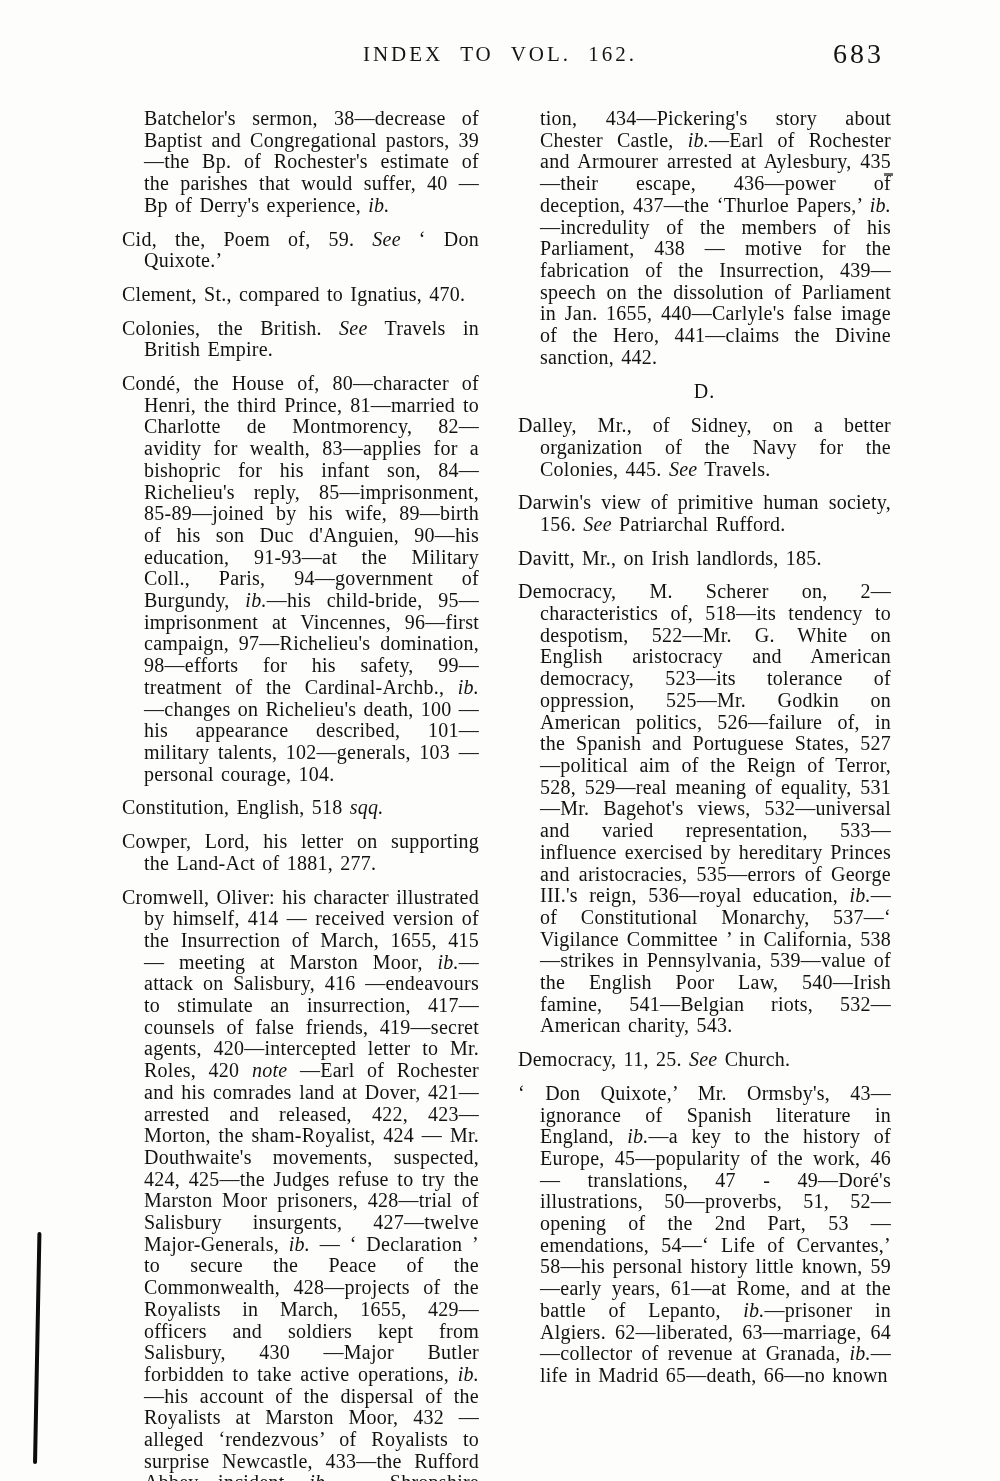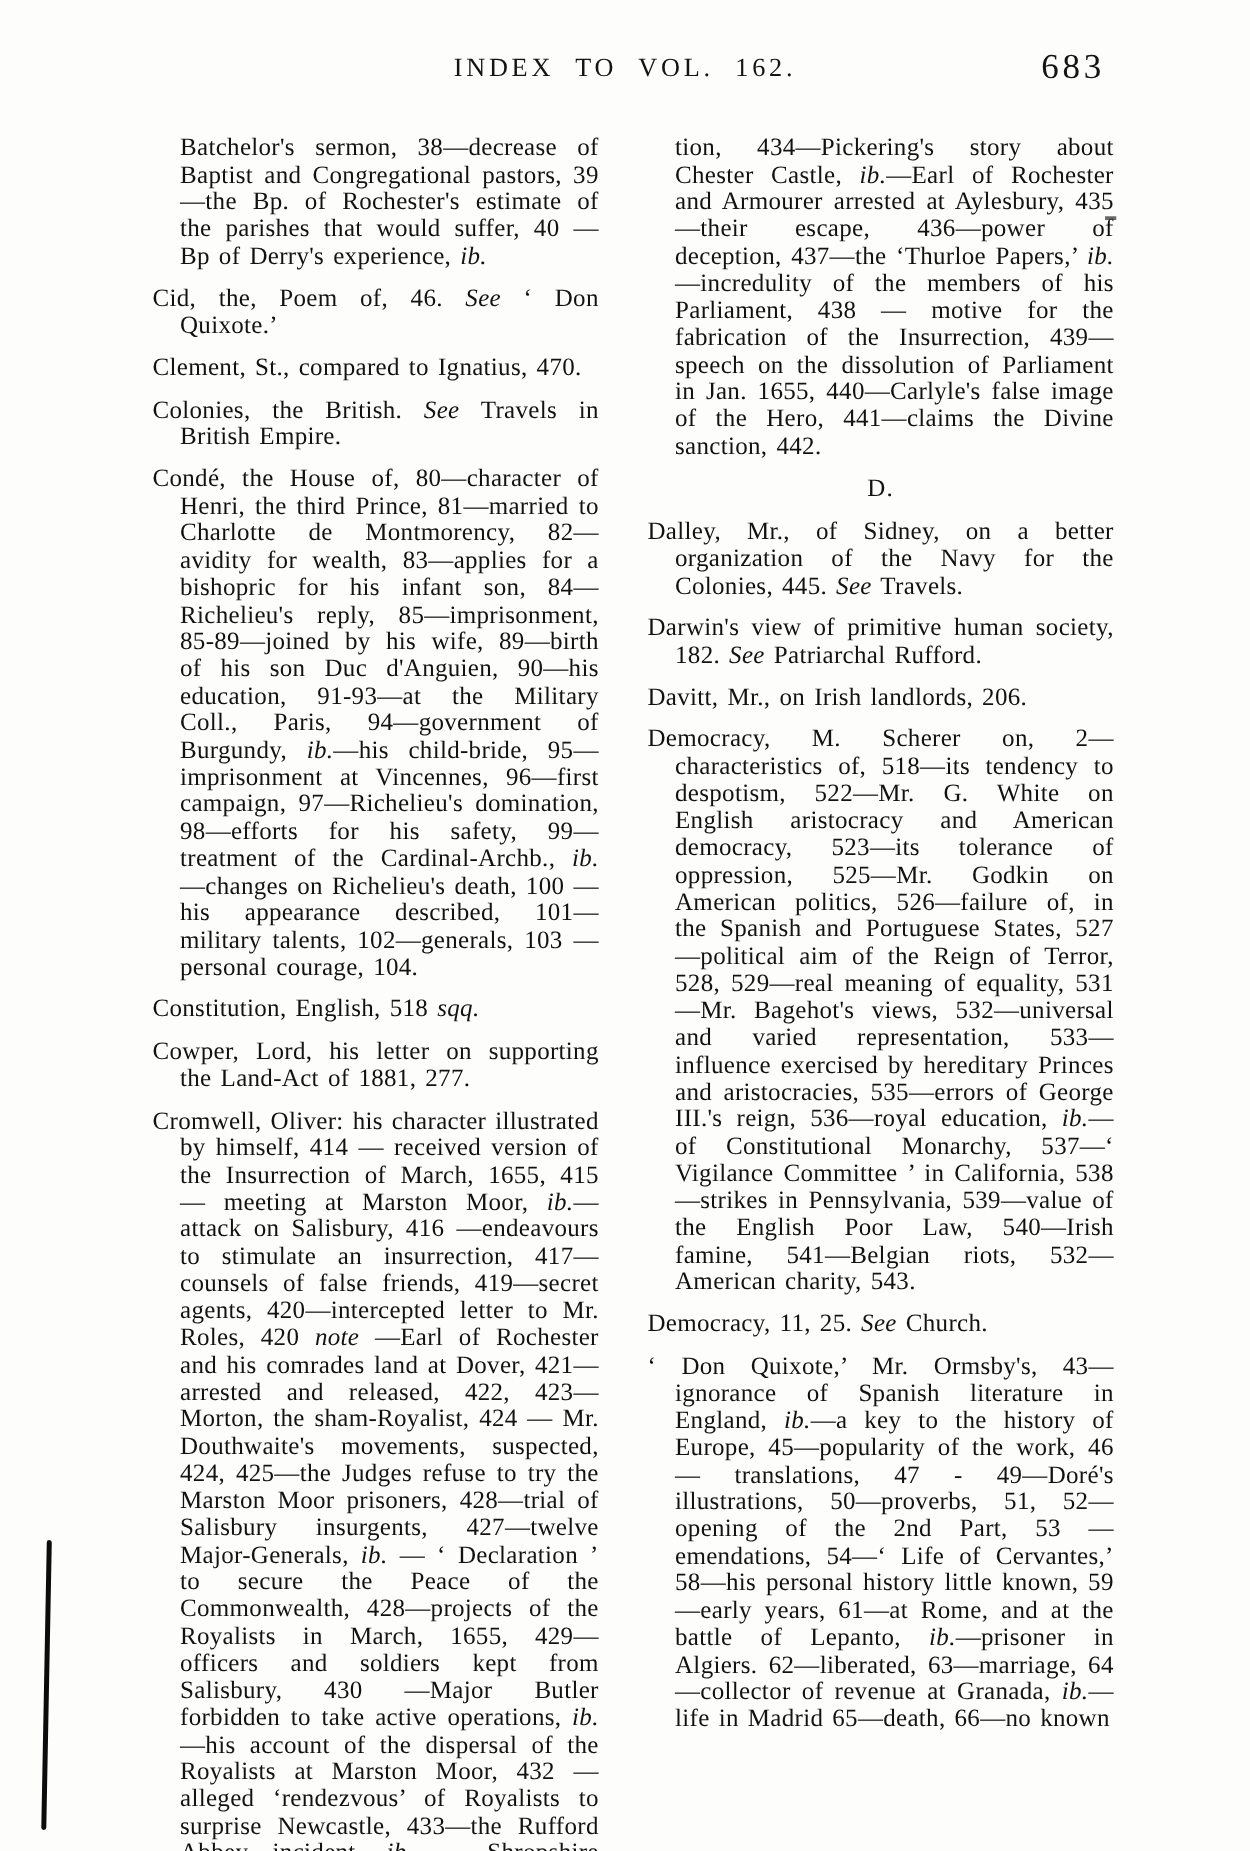"Cid, the, Poem of, 46." span { text: 46 -> 59 }
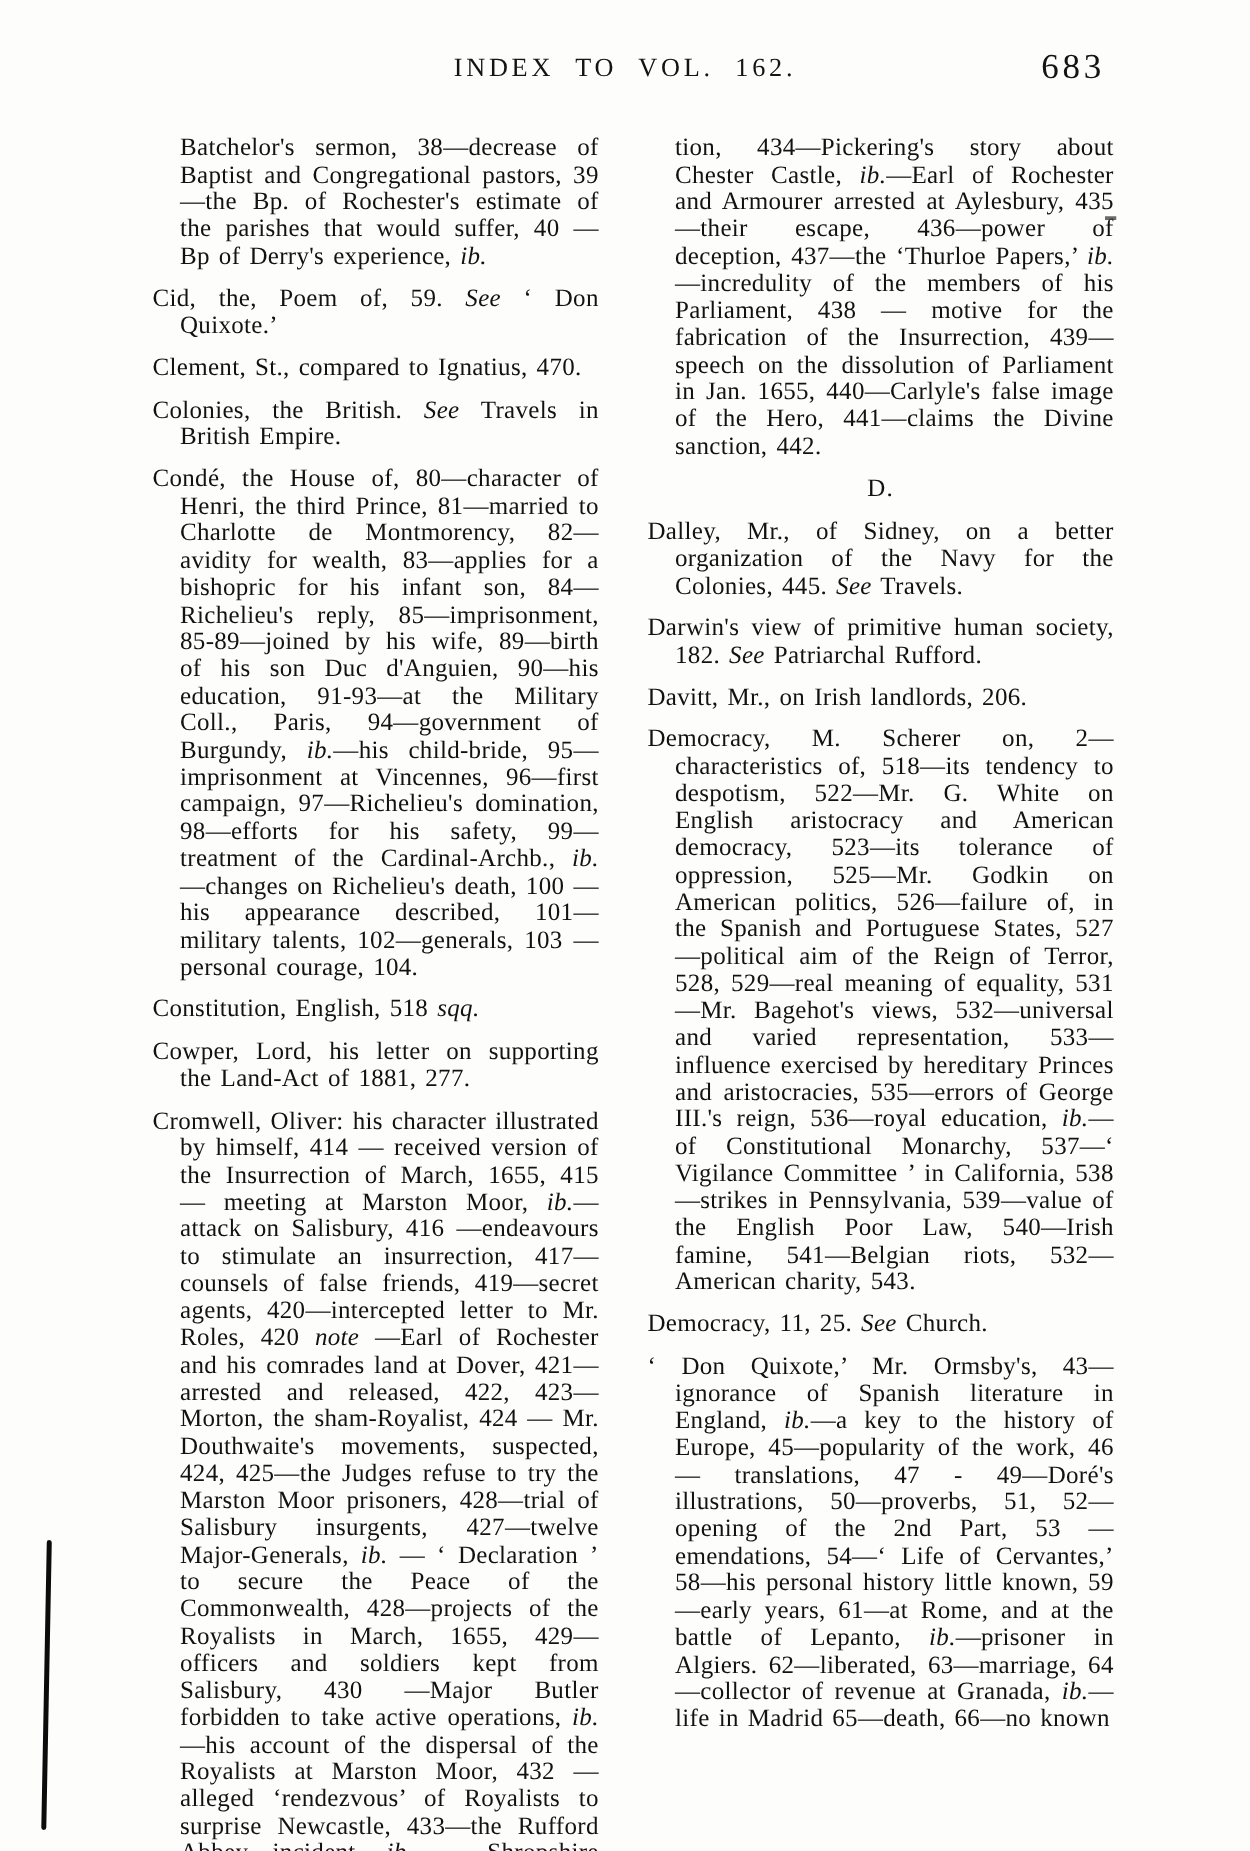"Darwin's view of primitive human" span { text: 182 -> 156 }
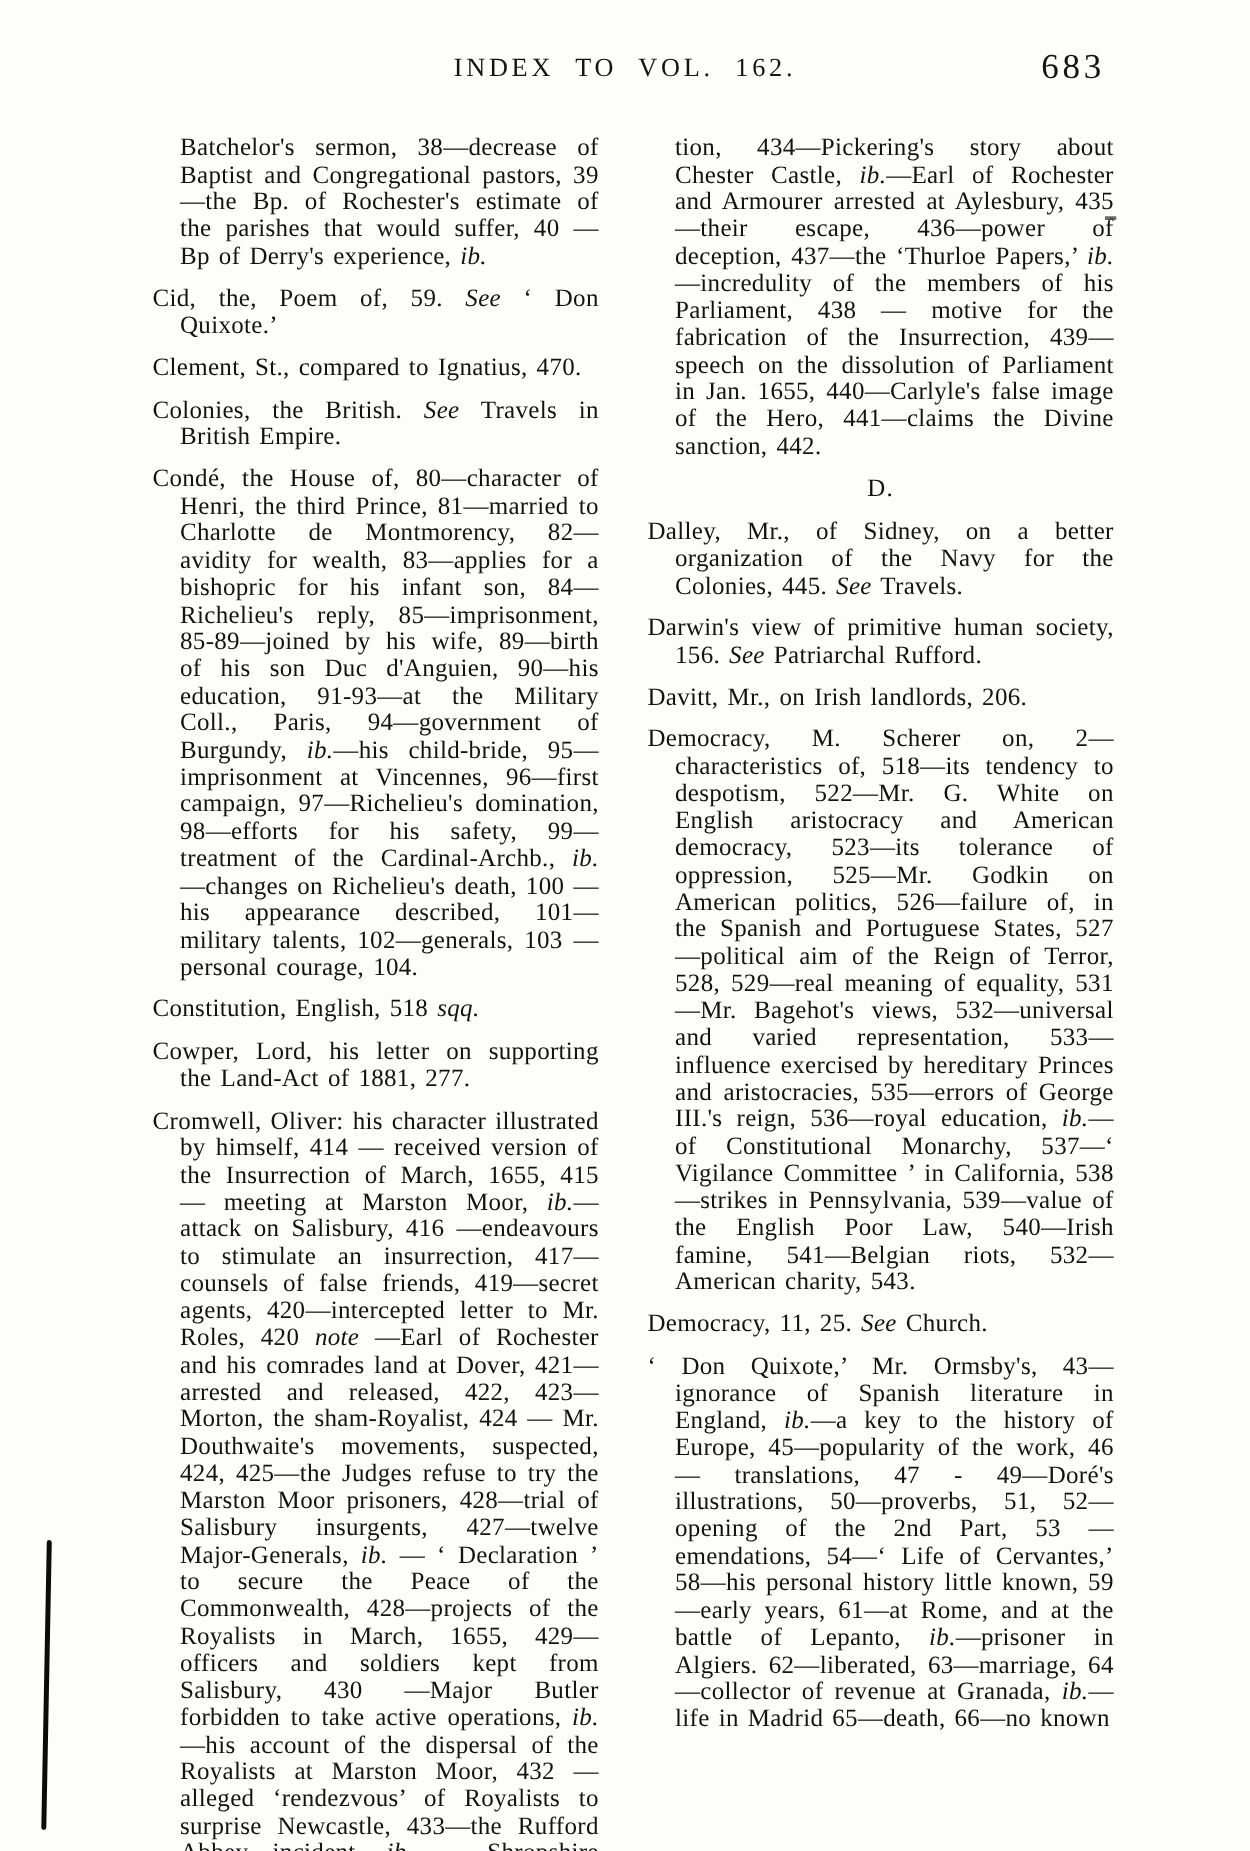"Davitt, Mr., on Irish landlords," span { text: 206 -> 185 }
